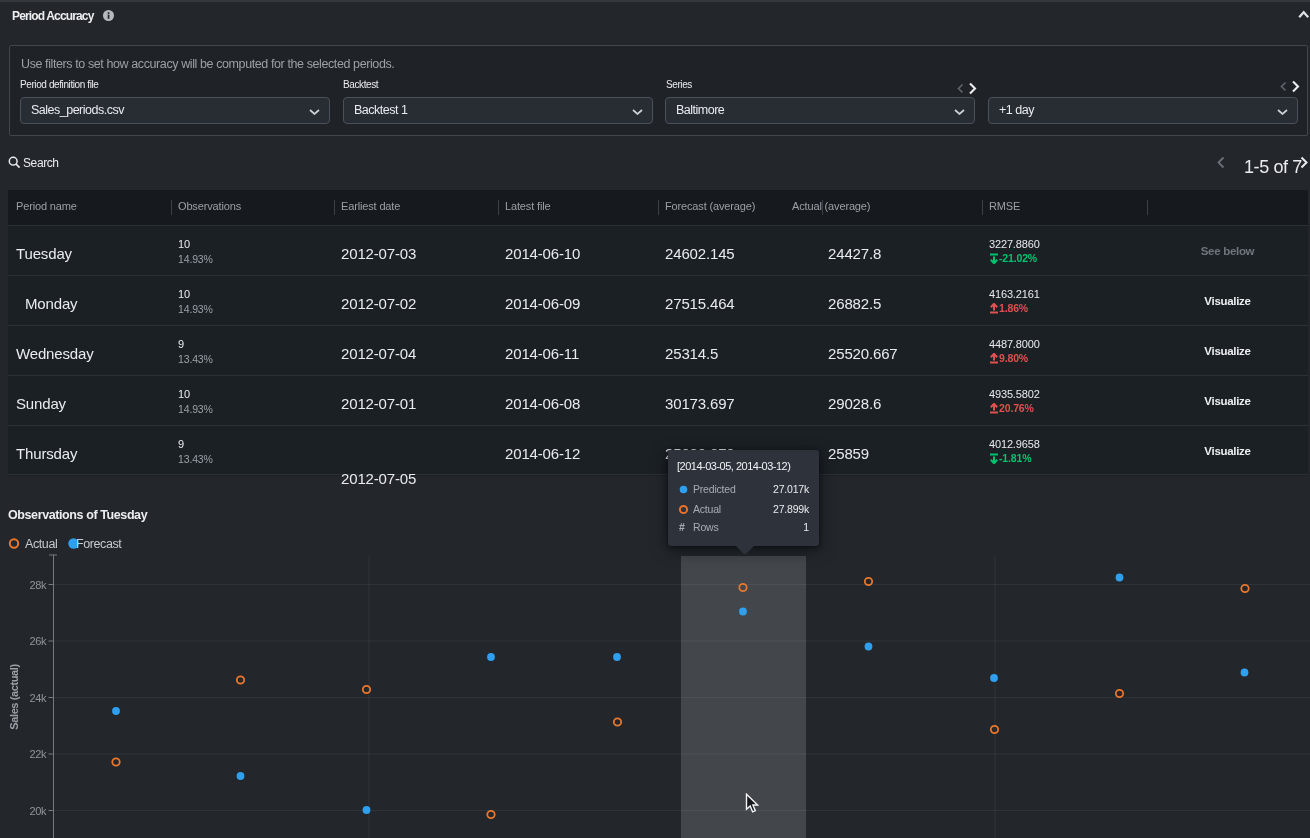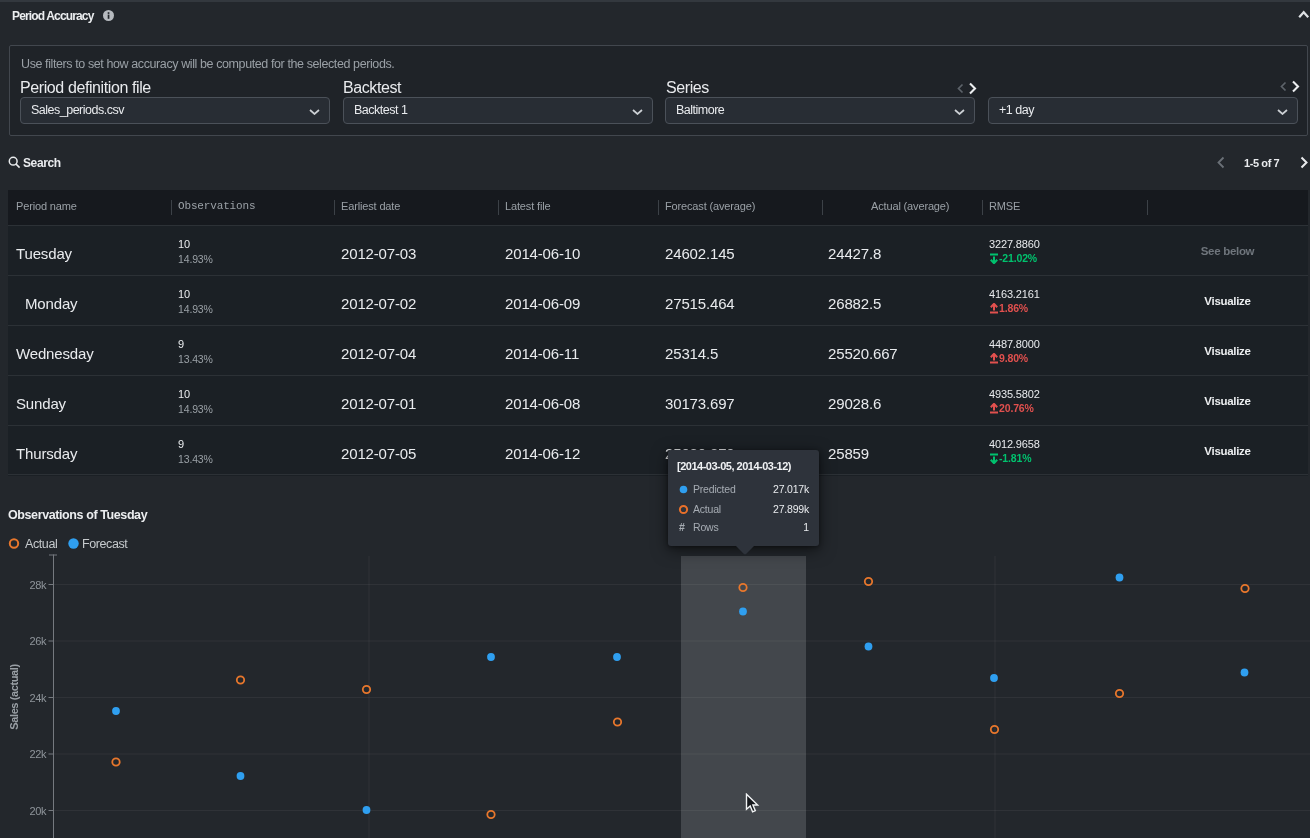"Period definition file" .label13 { font-size: 16px -> 10px }
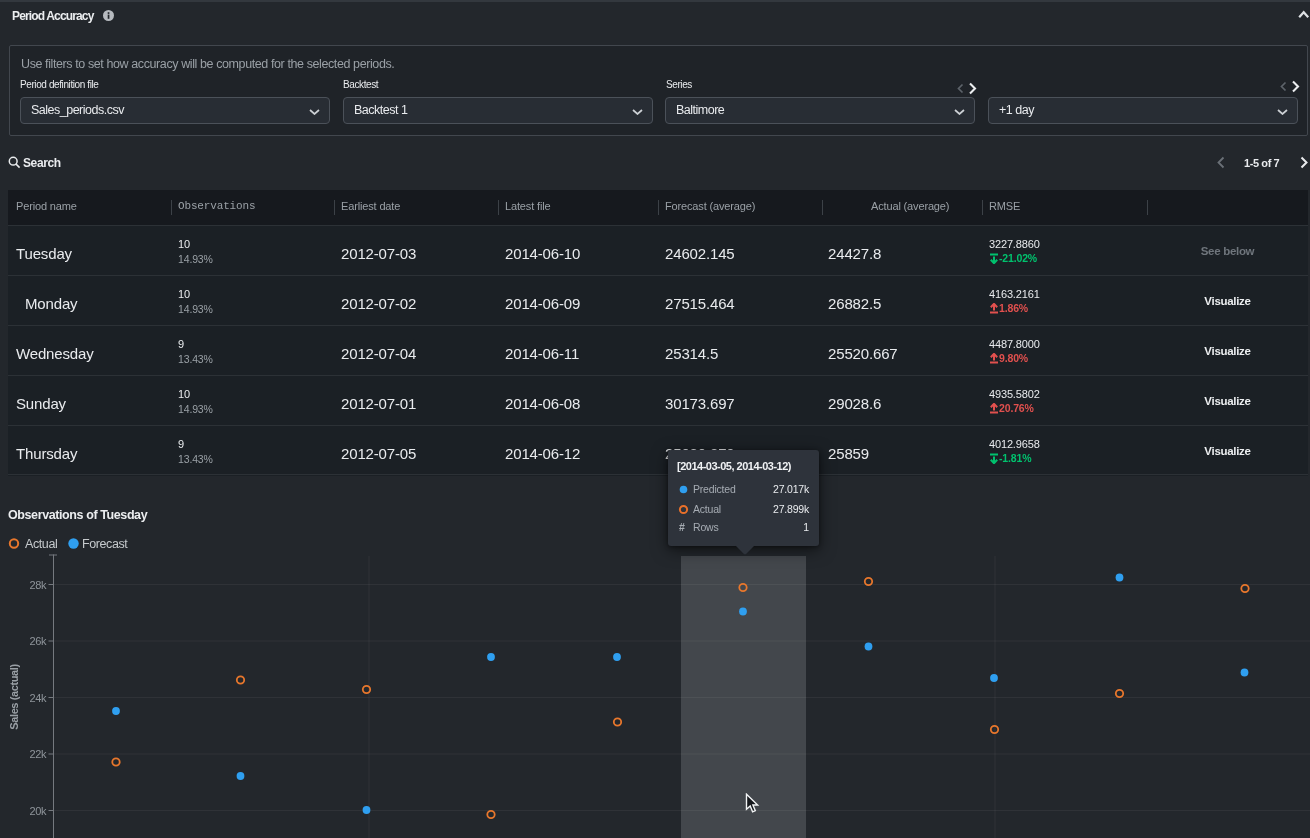"Search" .bold { font-weight: bold -> normal }
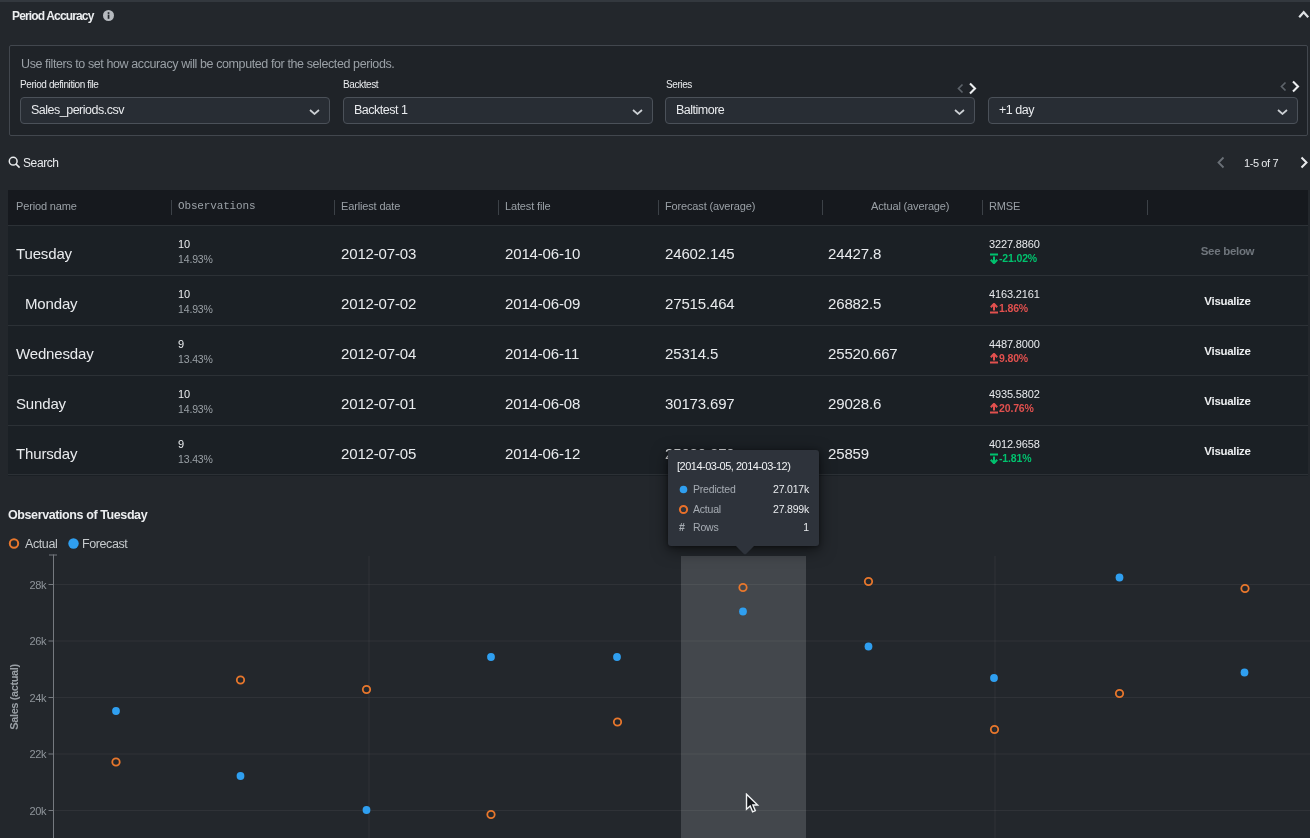"1-5 of 7" div.abs { font-size: 11px -> 18px }
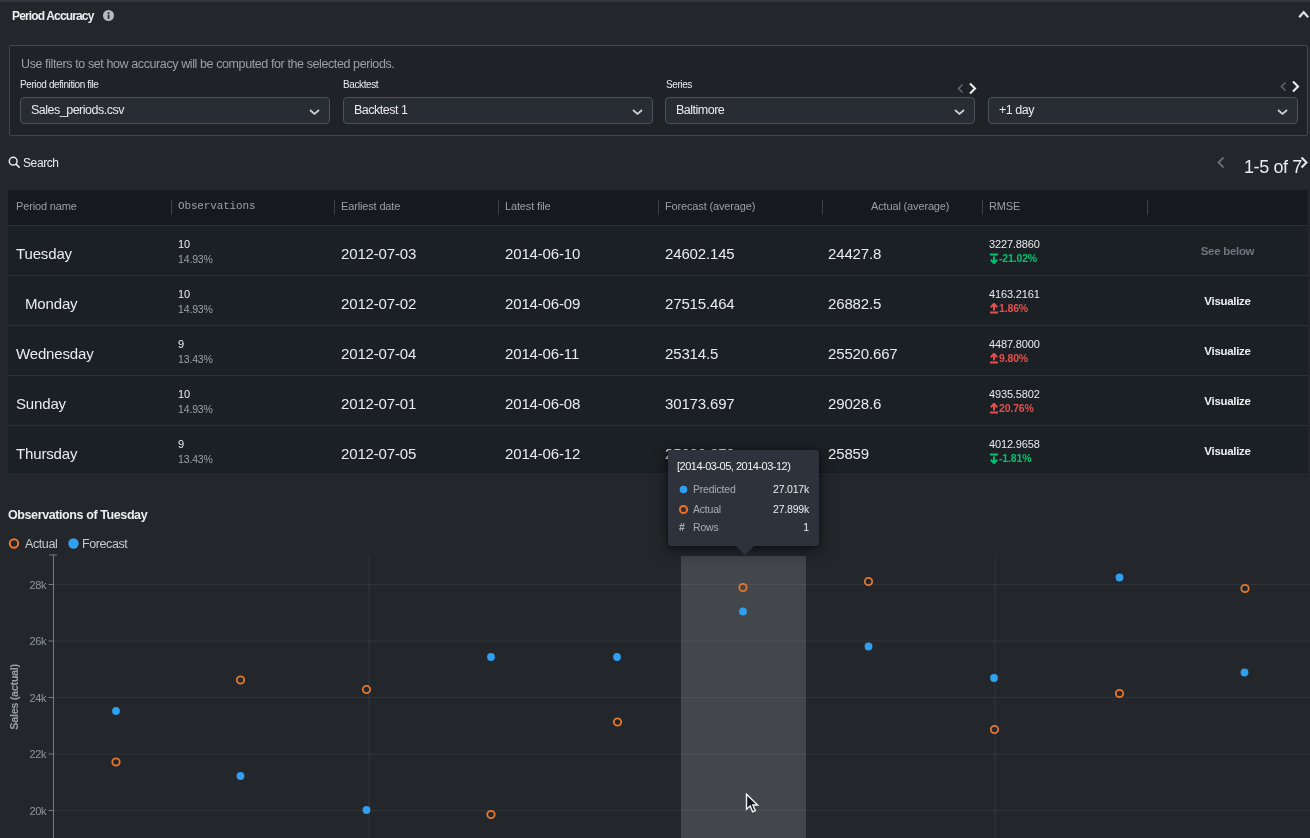"Observations" span.th { font-family: Liberation Mono, monospace -> none }
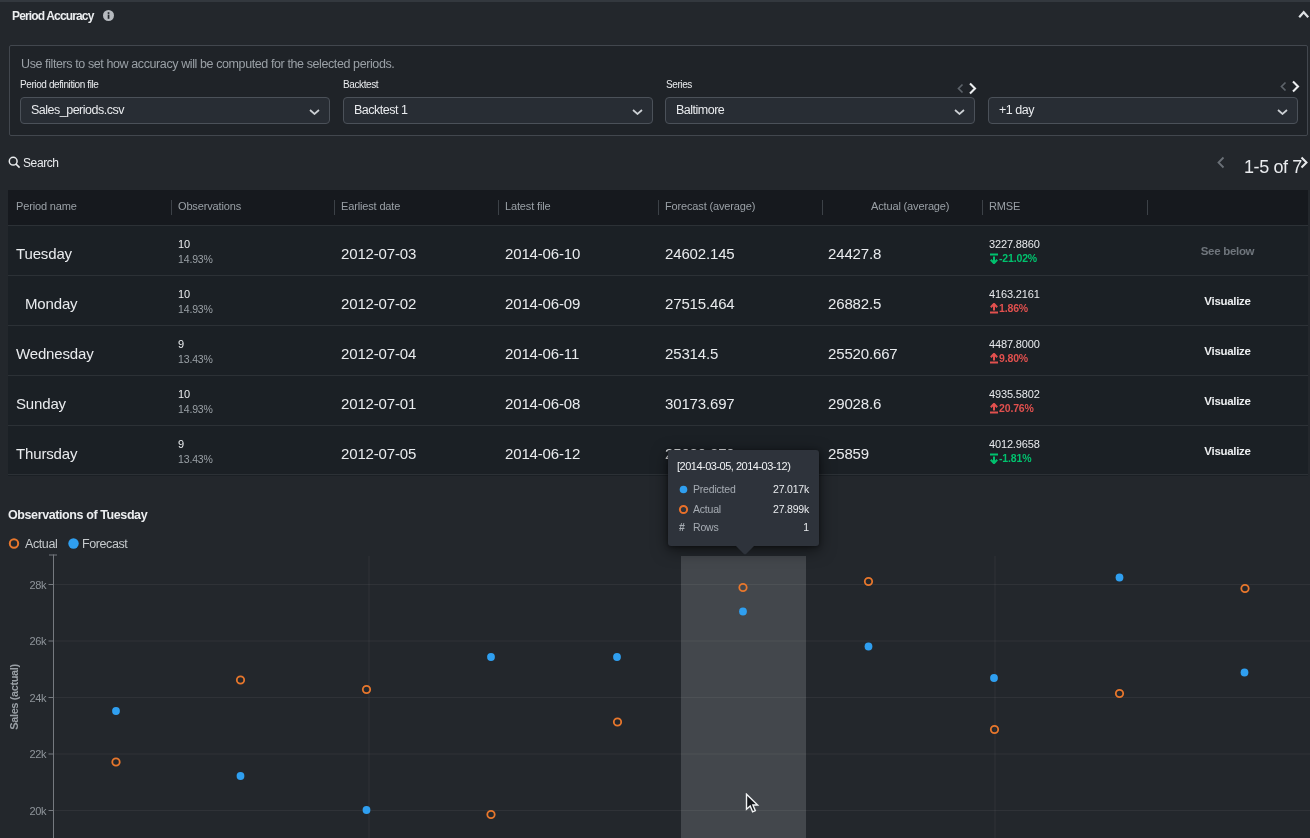"Actual (average)" span.th { left: 863px -> 784px }
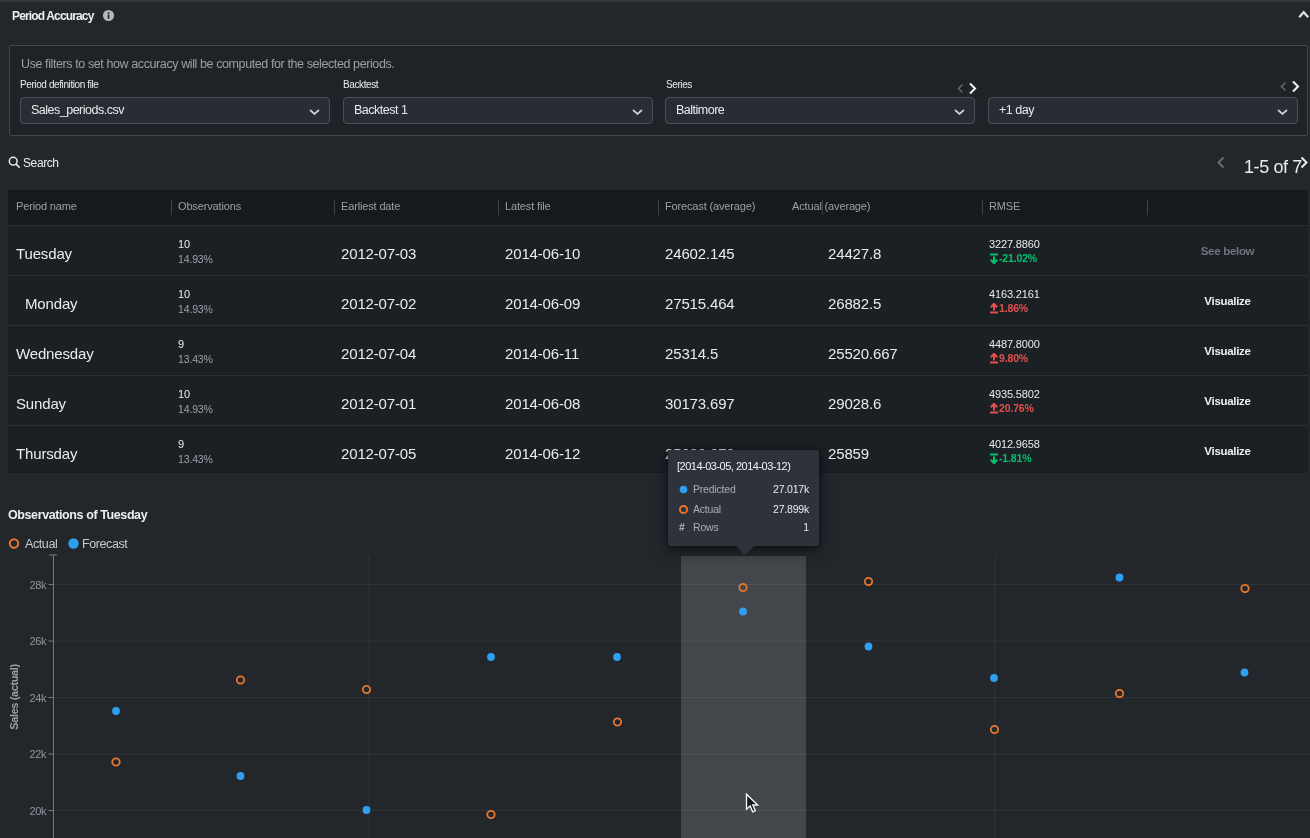"2012-07-05" span.cell { margin-top: none -> 25px }
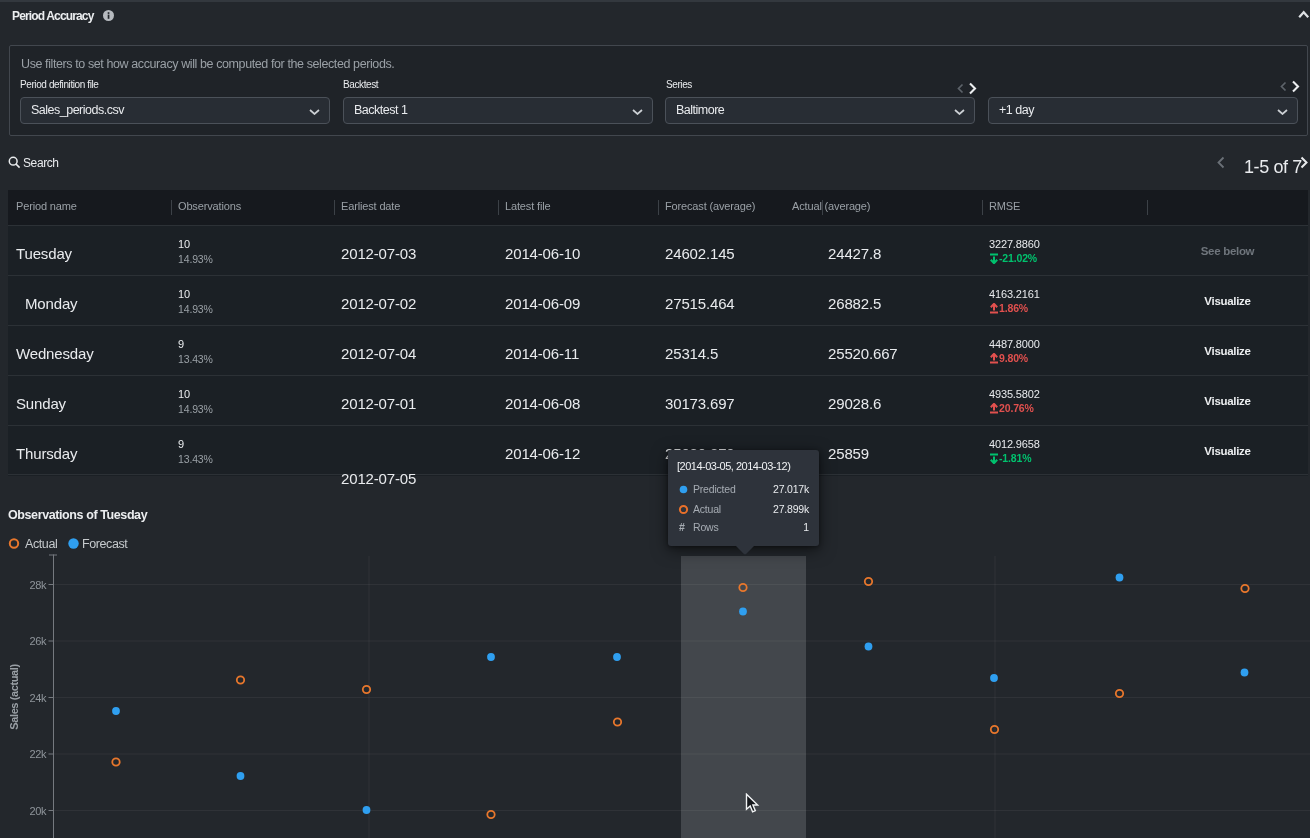"Forecast" div.abs { left: 82px -> 76px }
